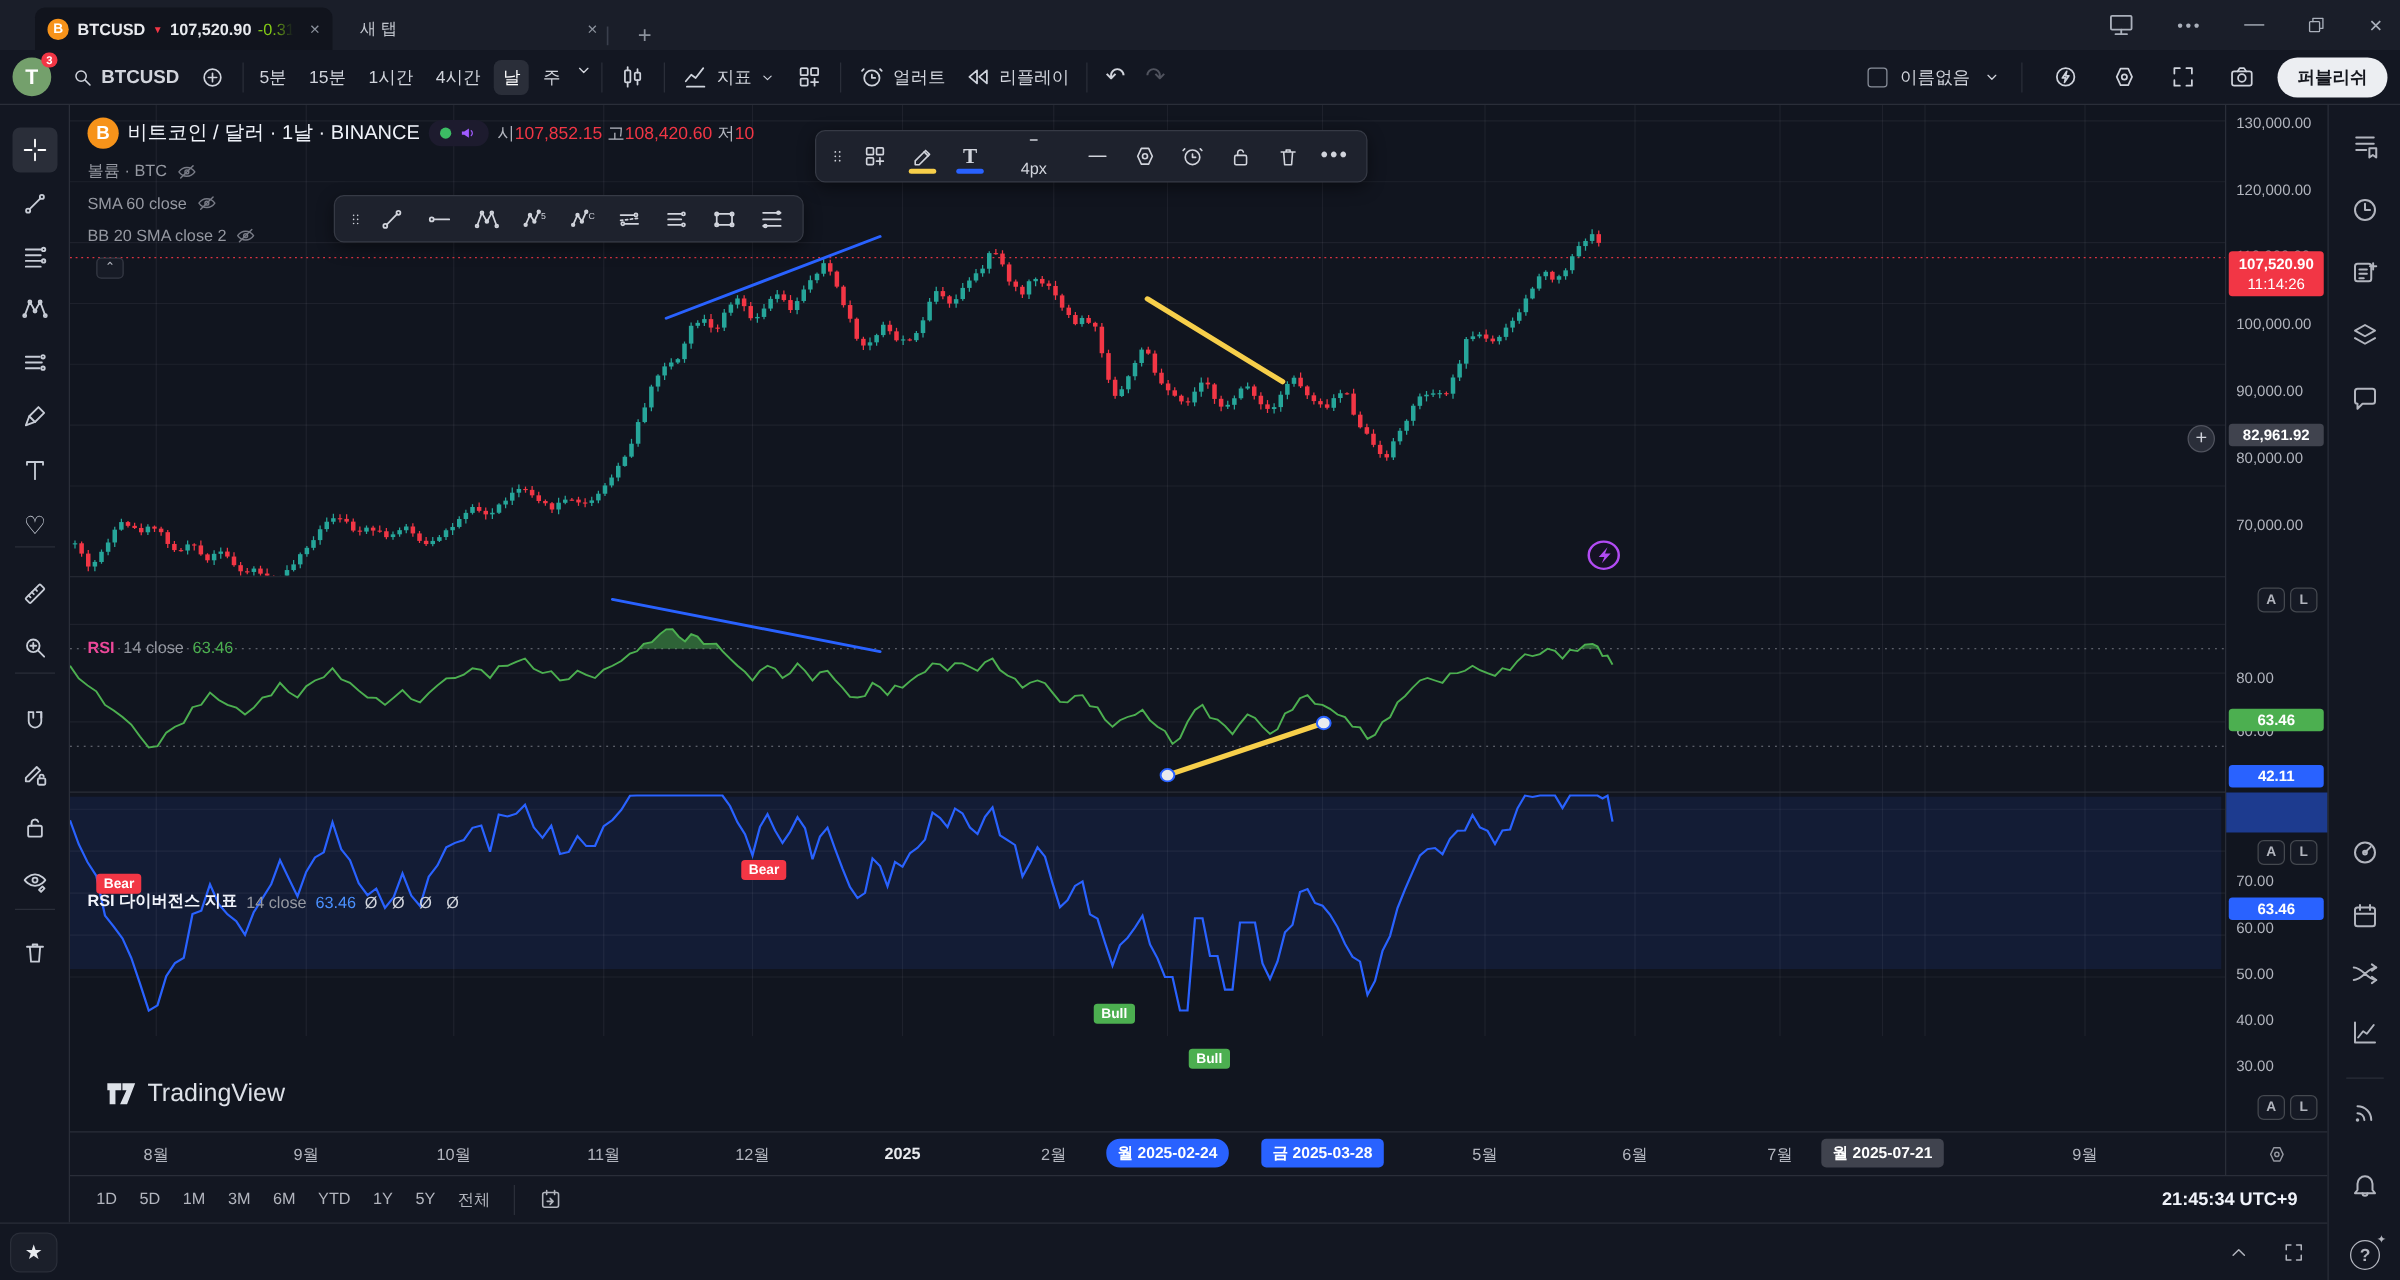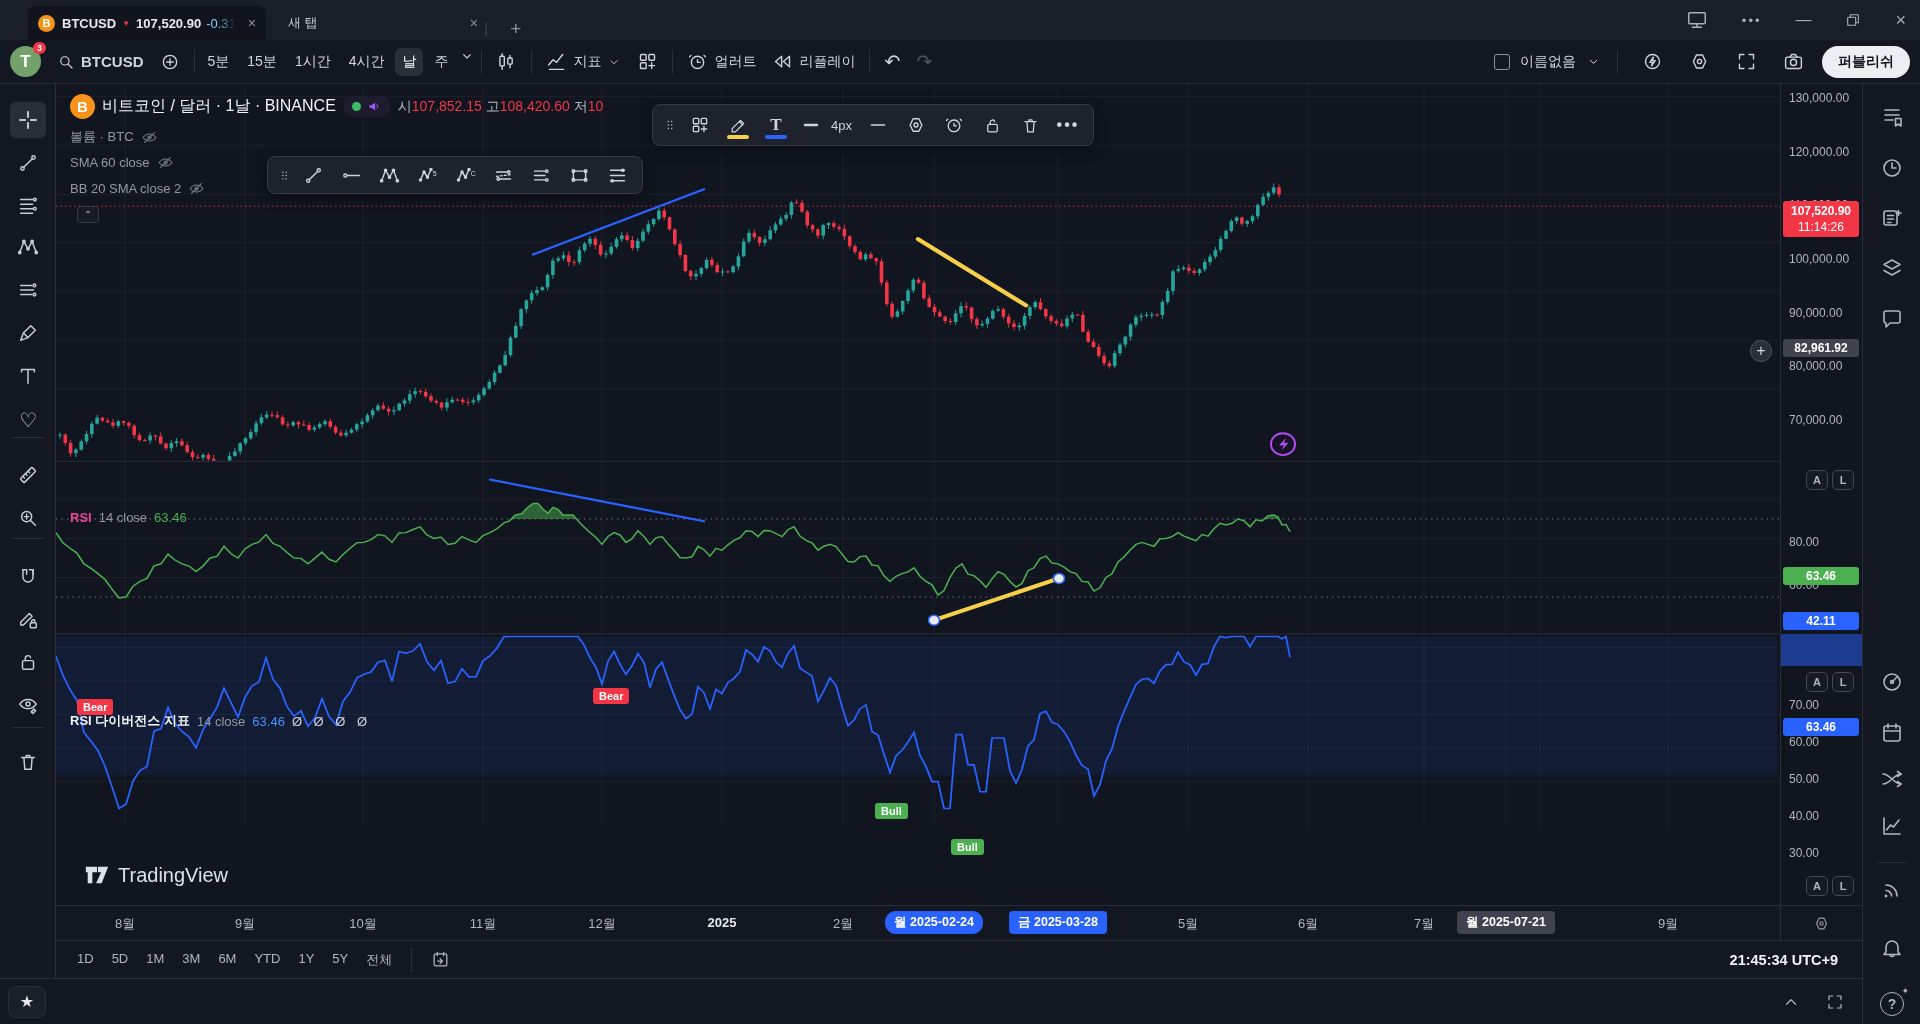"-0.31" .tab .tchg { color: #7dd3fc -> #84cc16 }
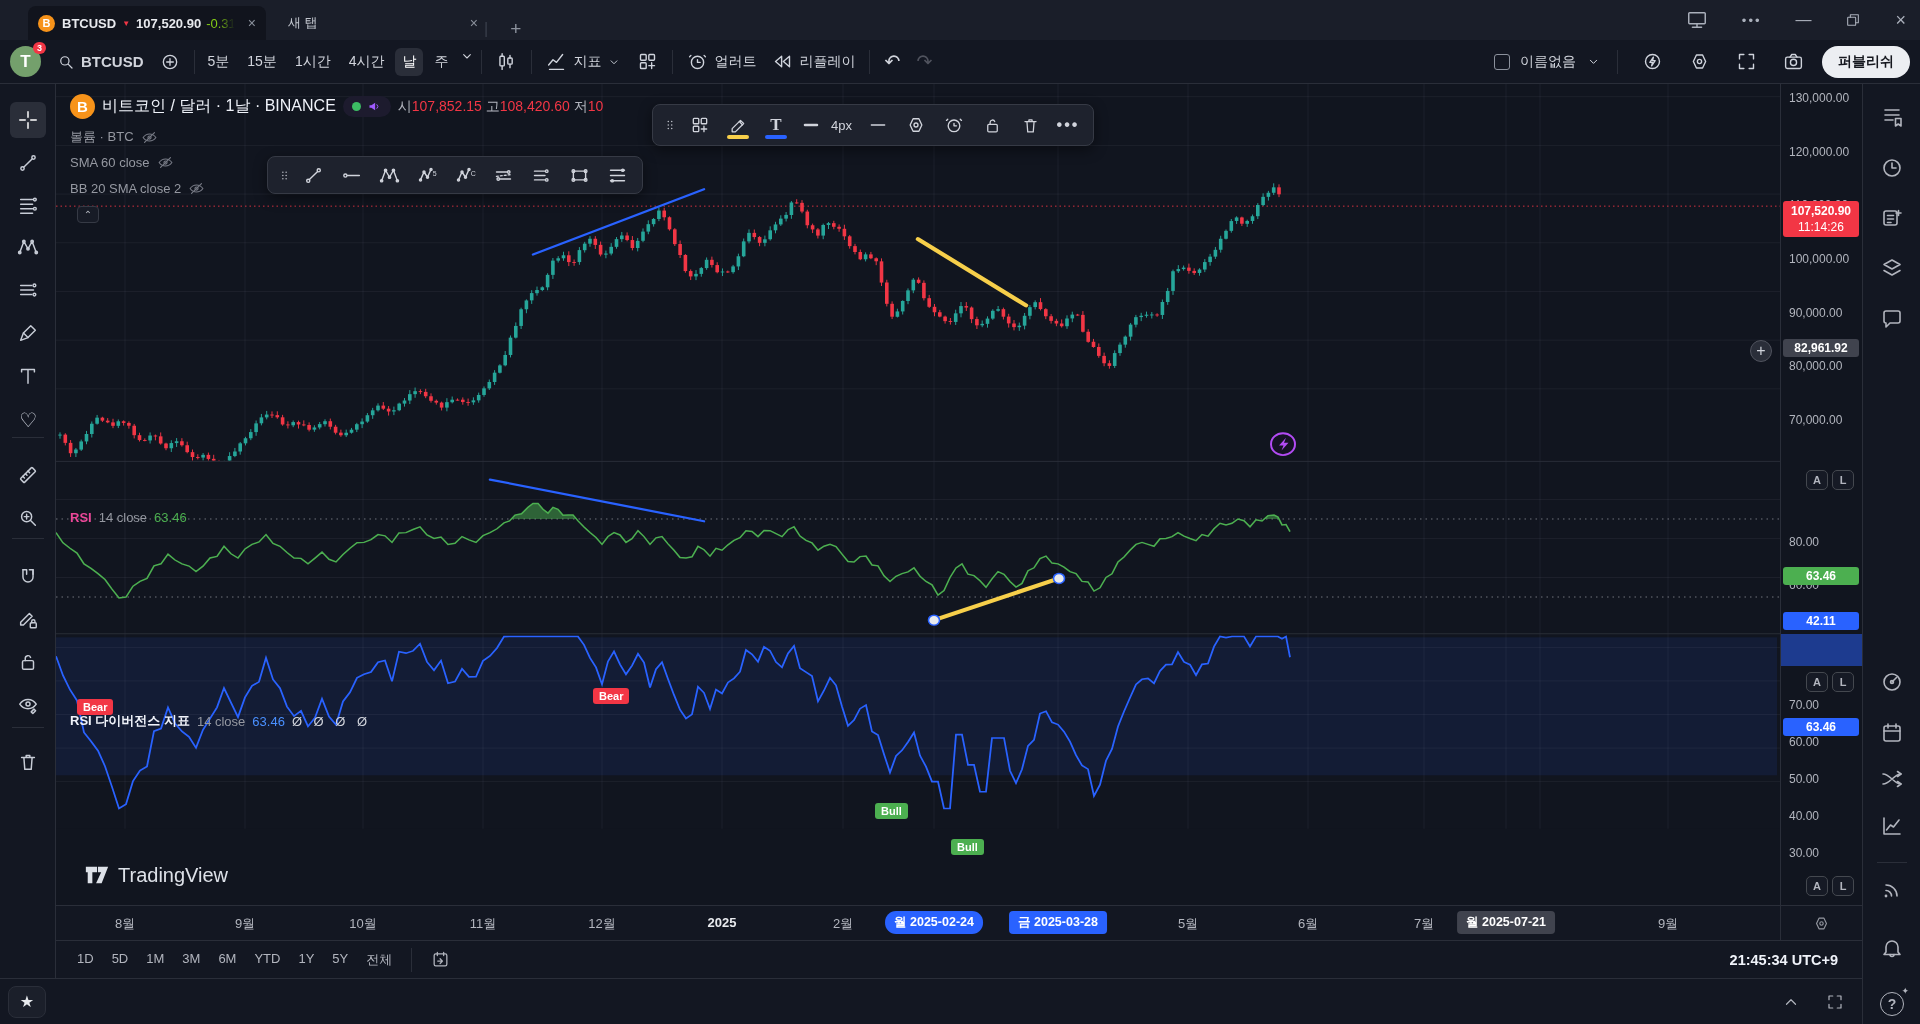"4px" span.fb-item { flex-direction: row -> column }
